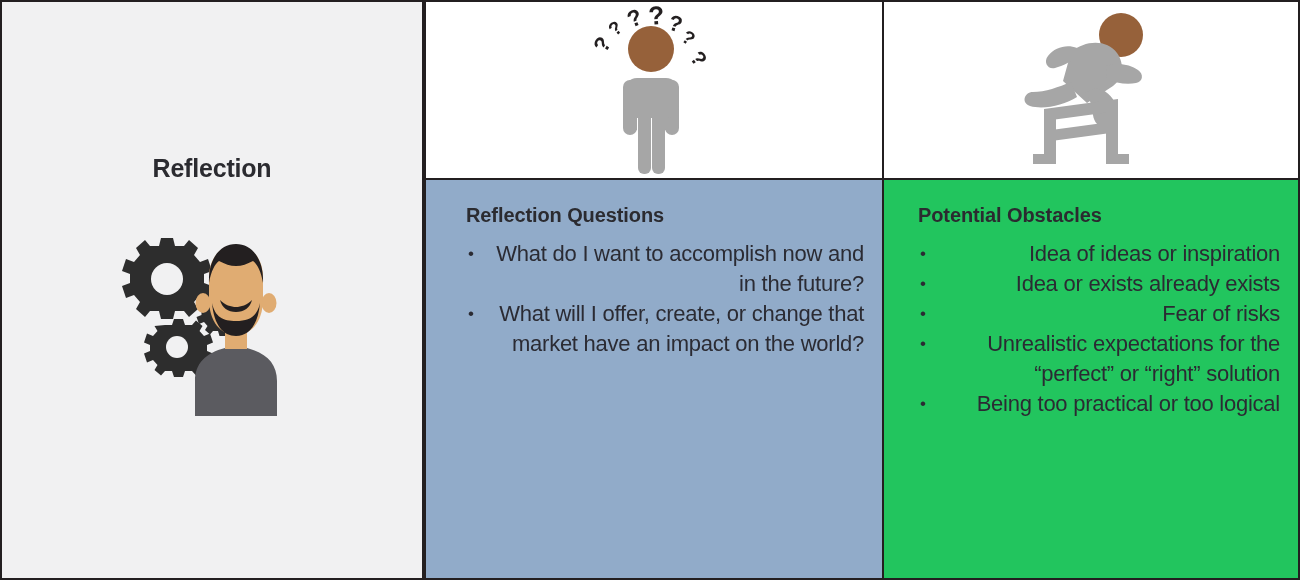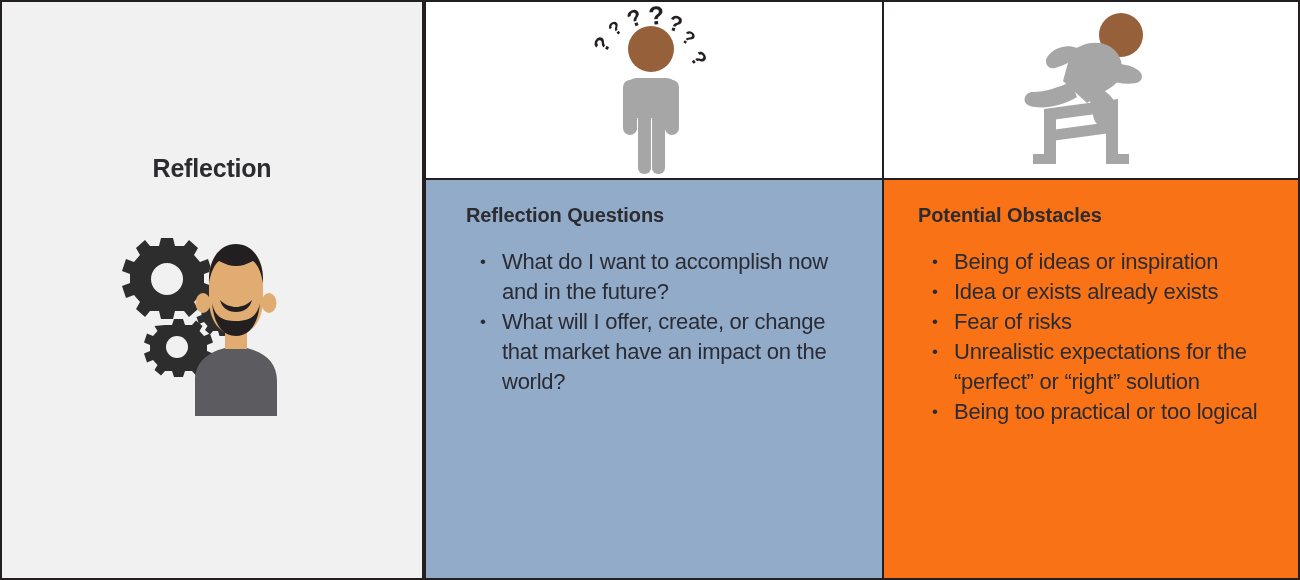"Reflection Questions" .list-heading { margin-bottom: 20px -> 12px }
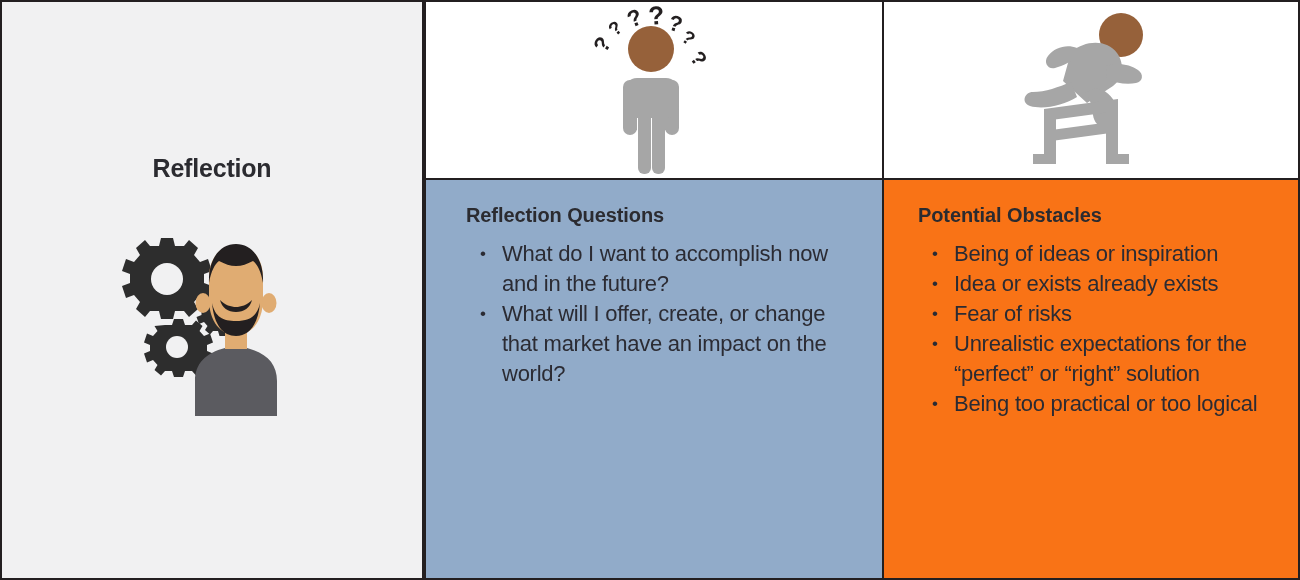"Potential Obstacles" .col-obstacles .body-cell { background: #f97316 -> #22c55e }
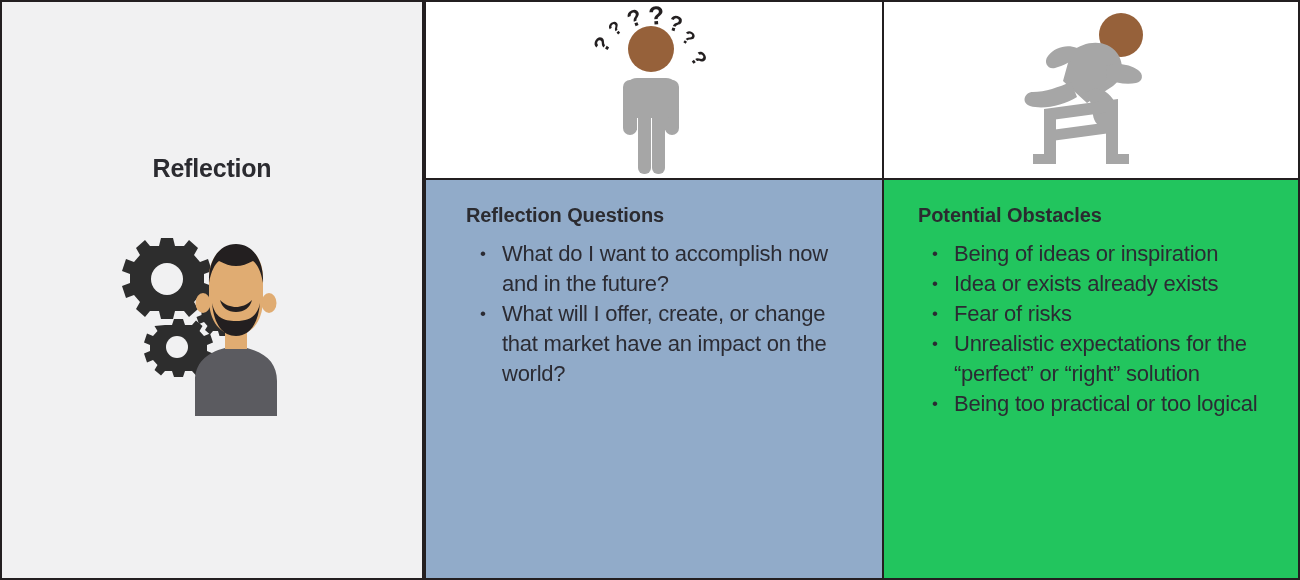"What do I want to" ul.bullets { margin: 12px -> 0; text-align: none -> right }
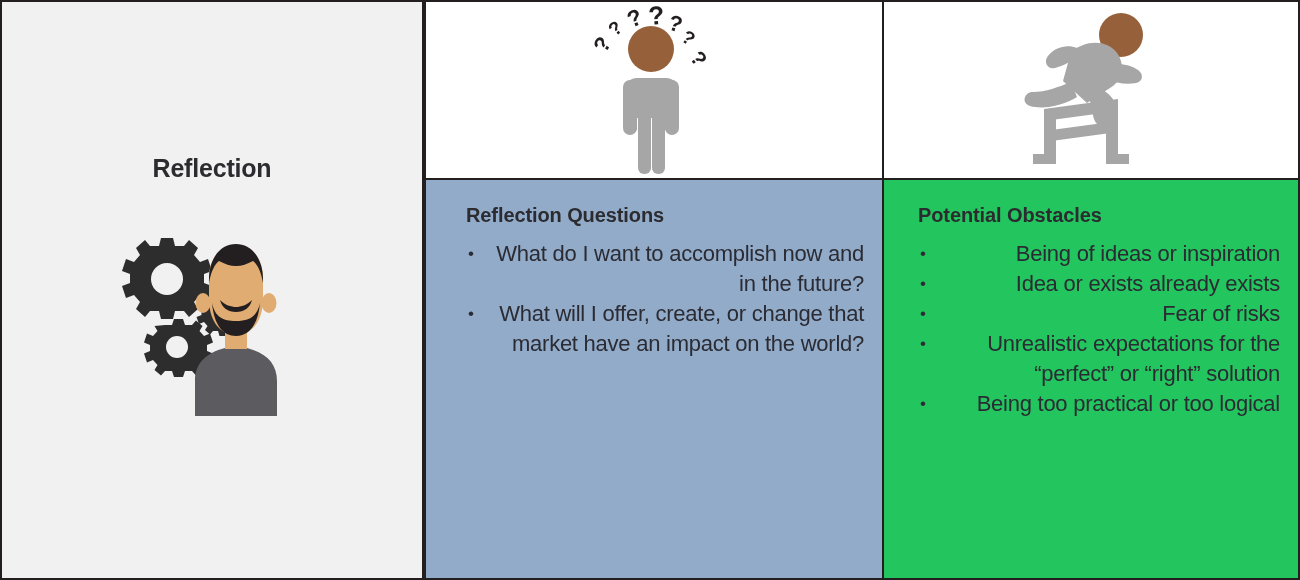"Being of ideas or inspiration" li { text: Being -> Idea }
